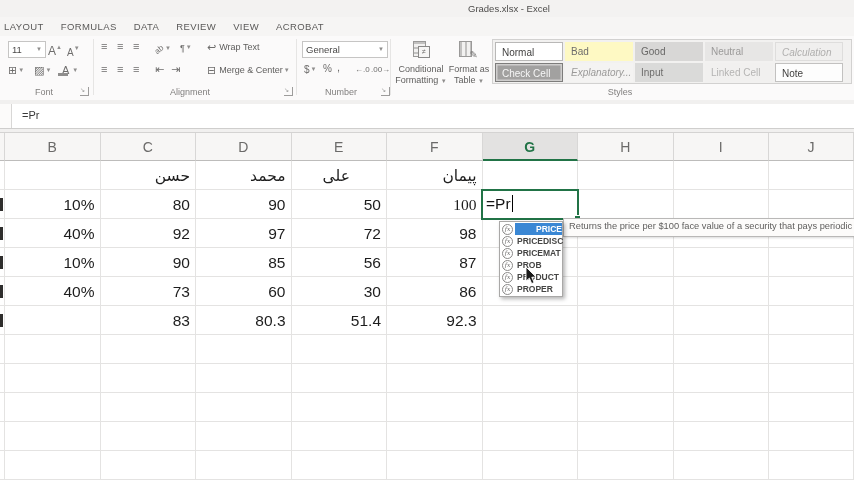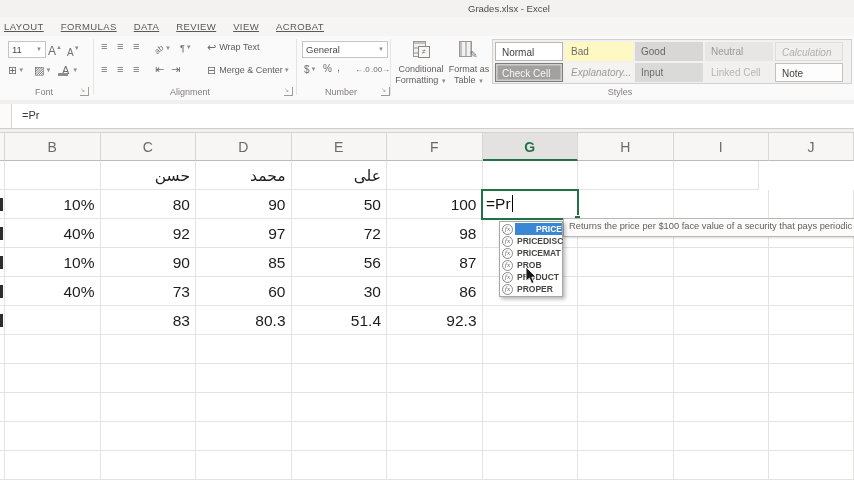"LAYOUT" .tab { text-decoration: underline -> none }
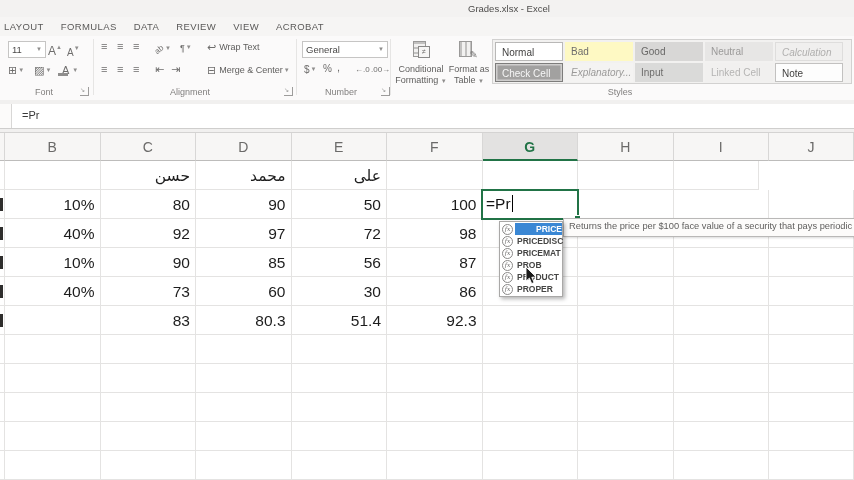"على" div.cell { text-align: none -> center }
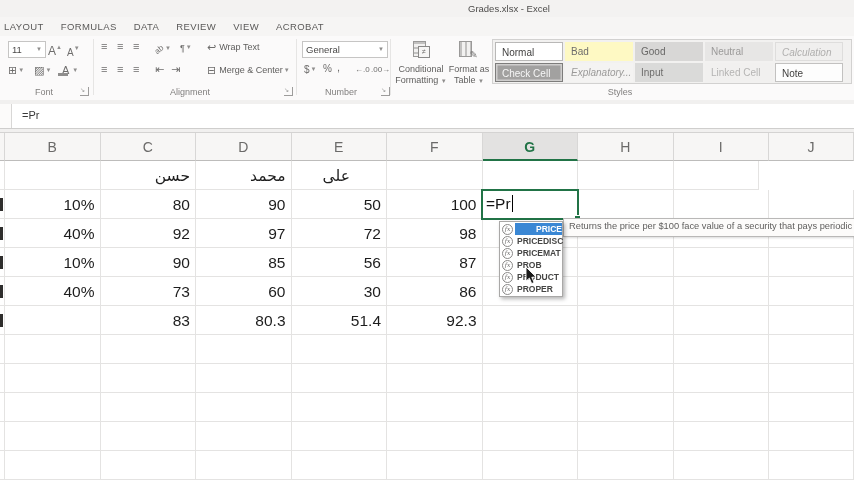"پیمان" div.cell { html: none -> <div>پیمان</div> }
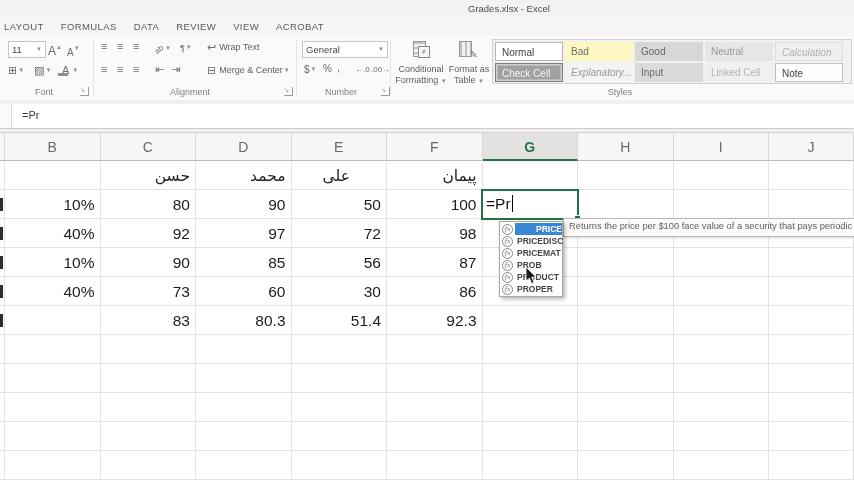"100" div.cell { font-family: none -> Liberation Serif, serif }
